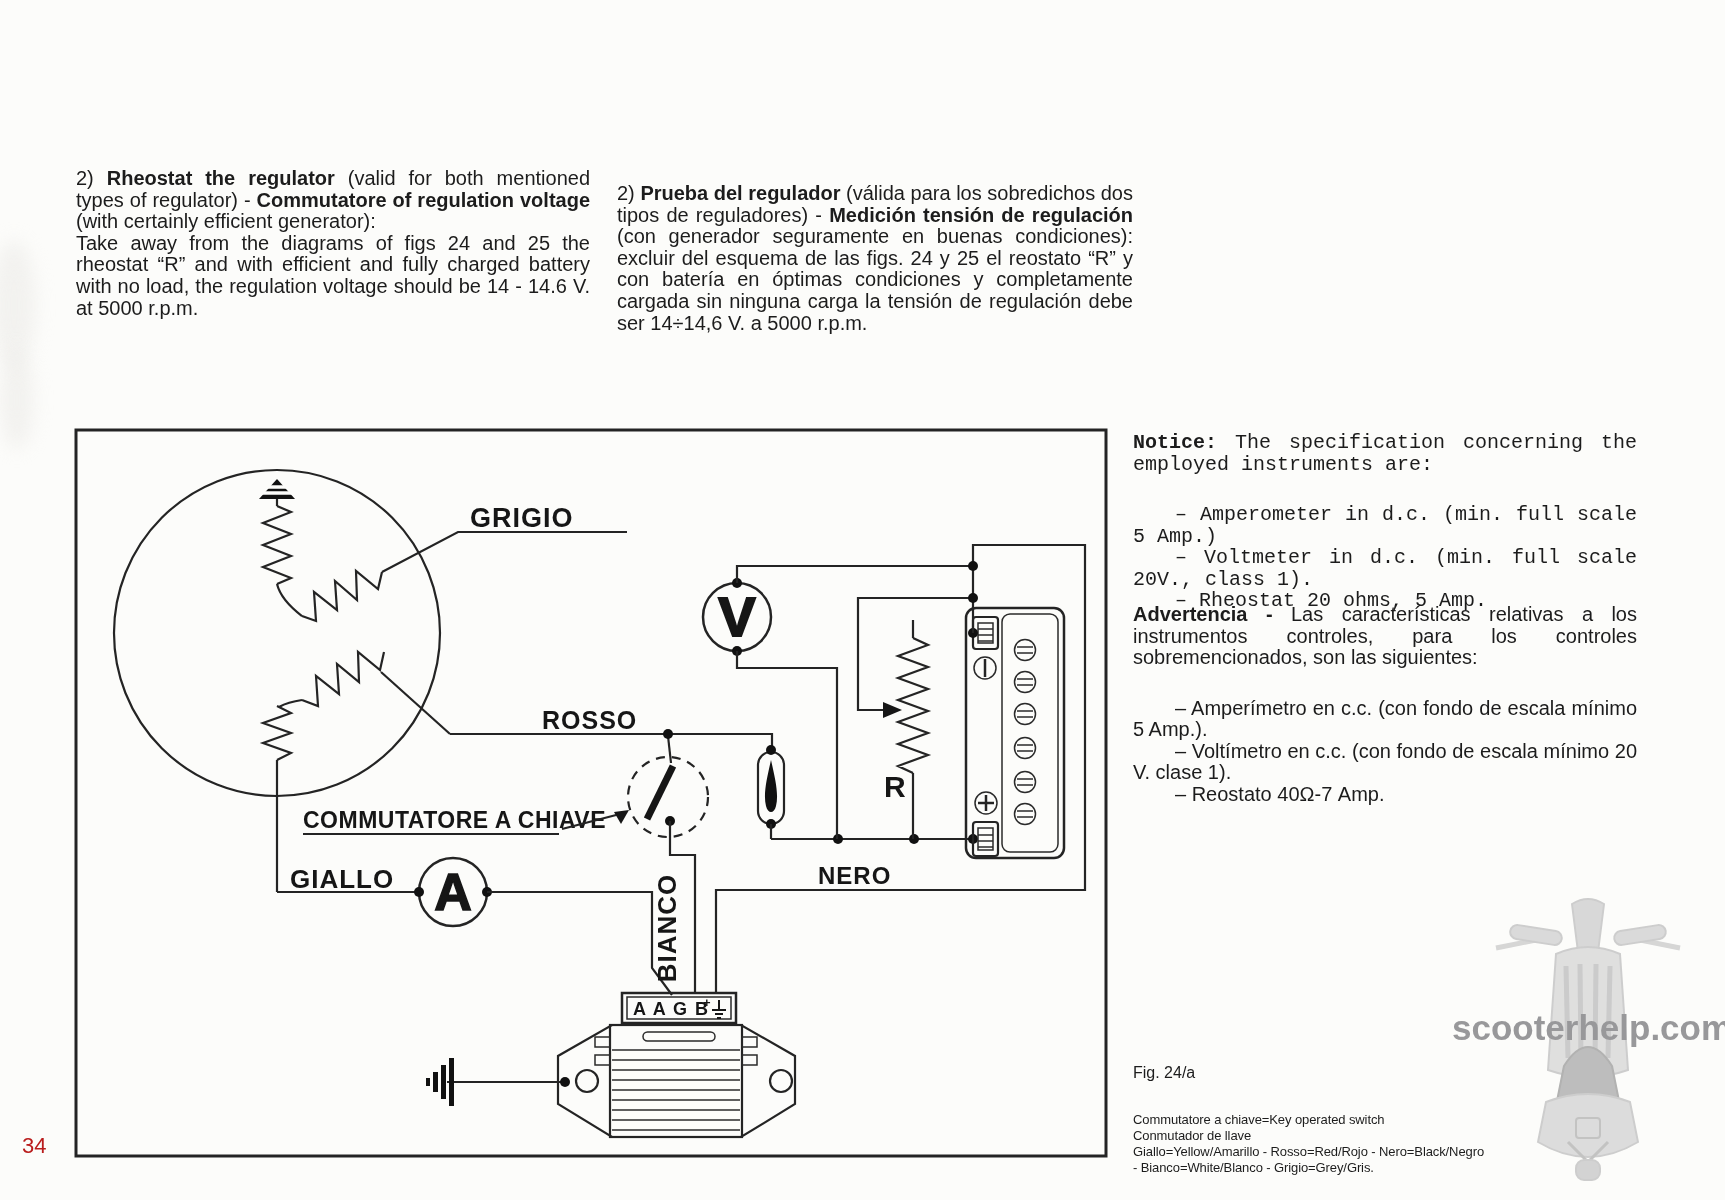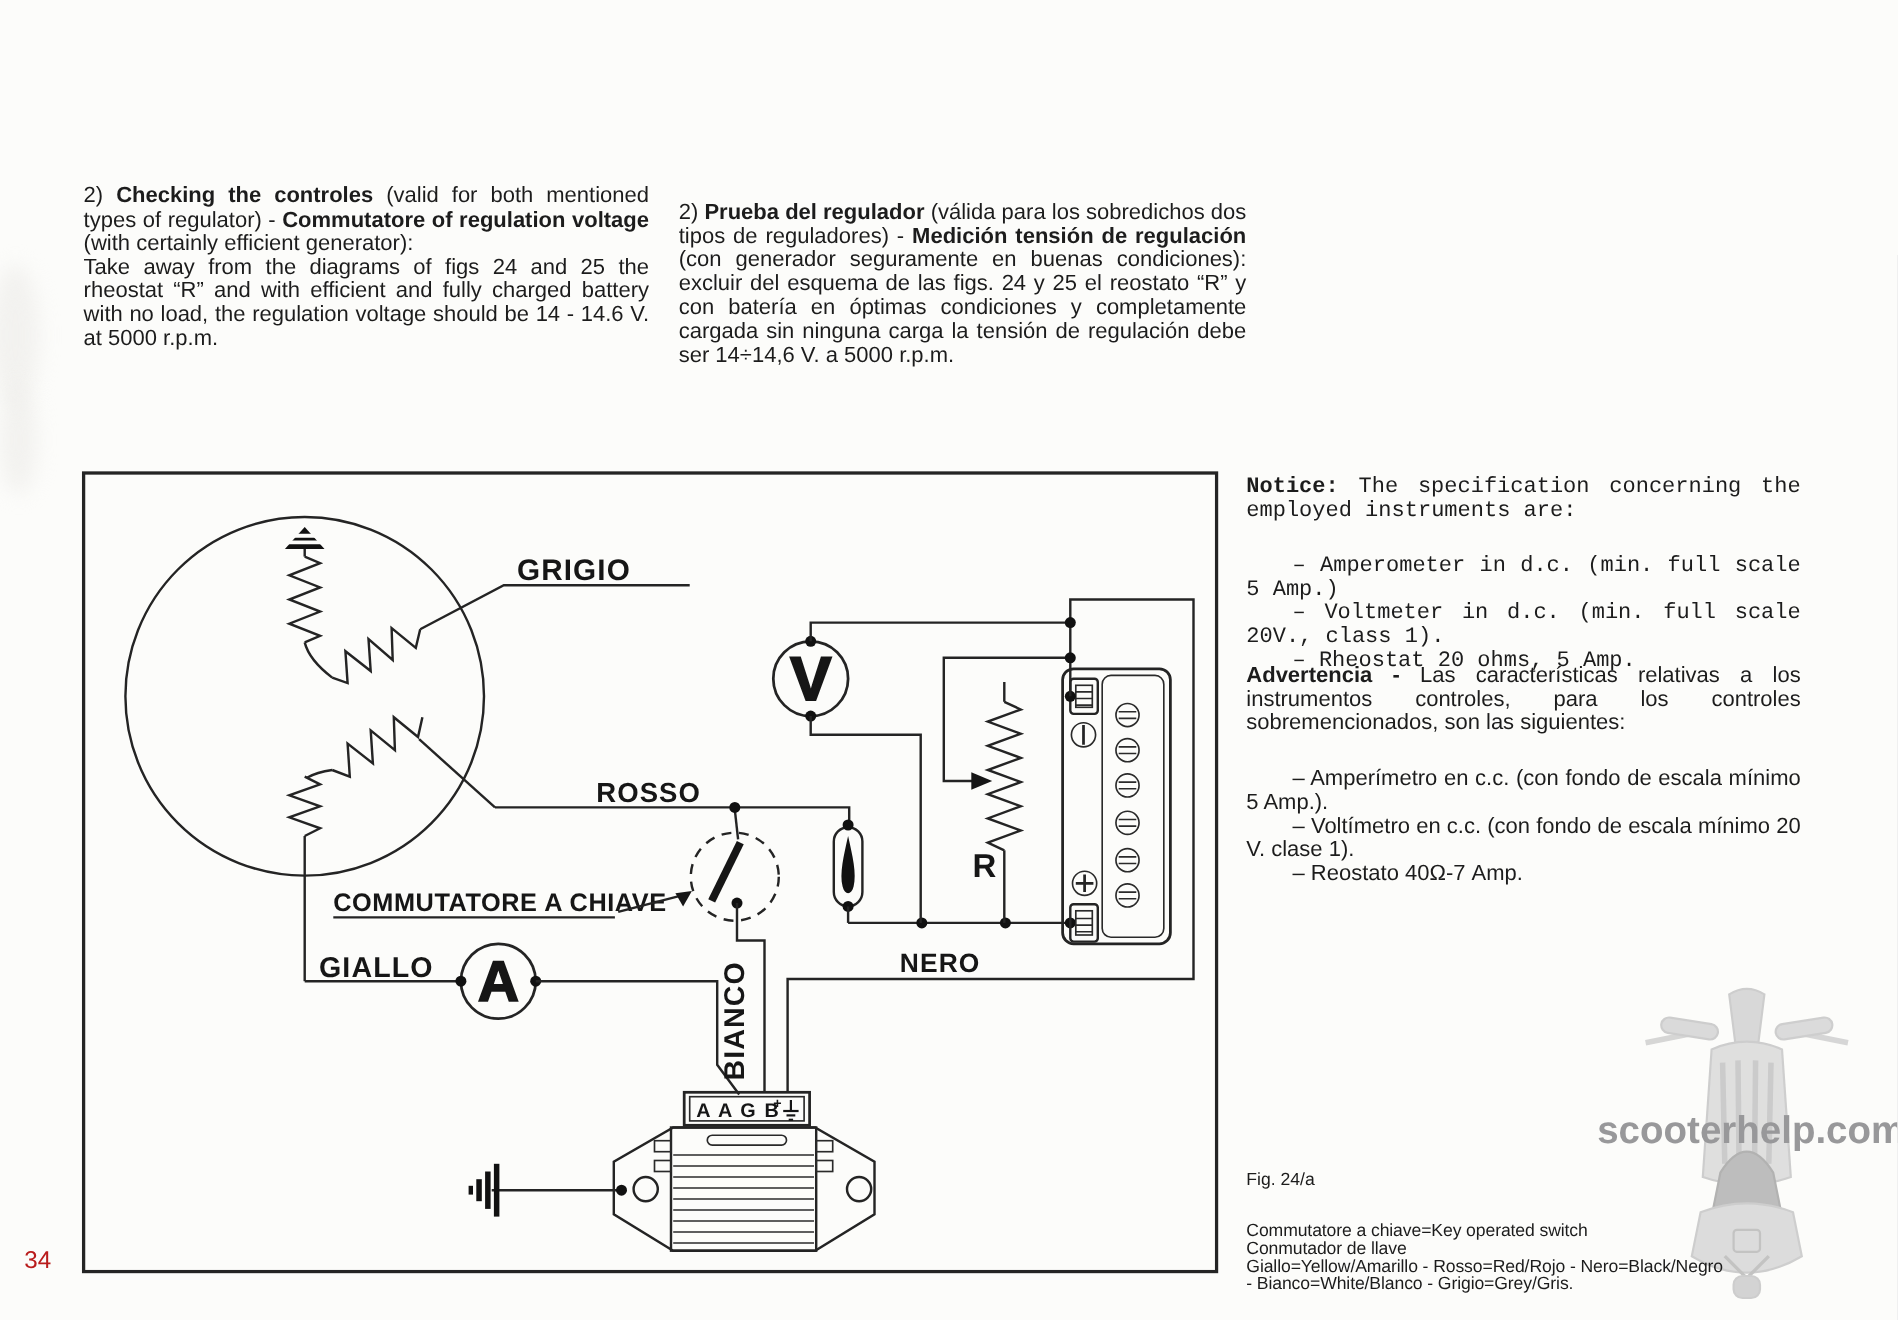"Checking the controles" b { text: Checking the controles -> Rheostat the regulator }
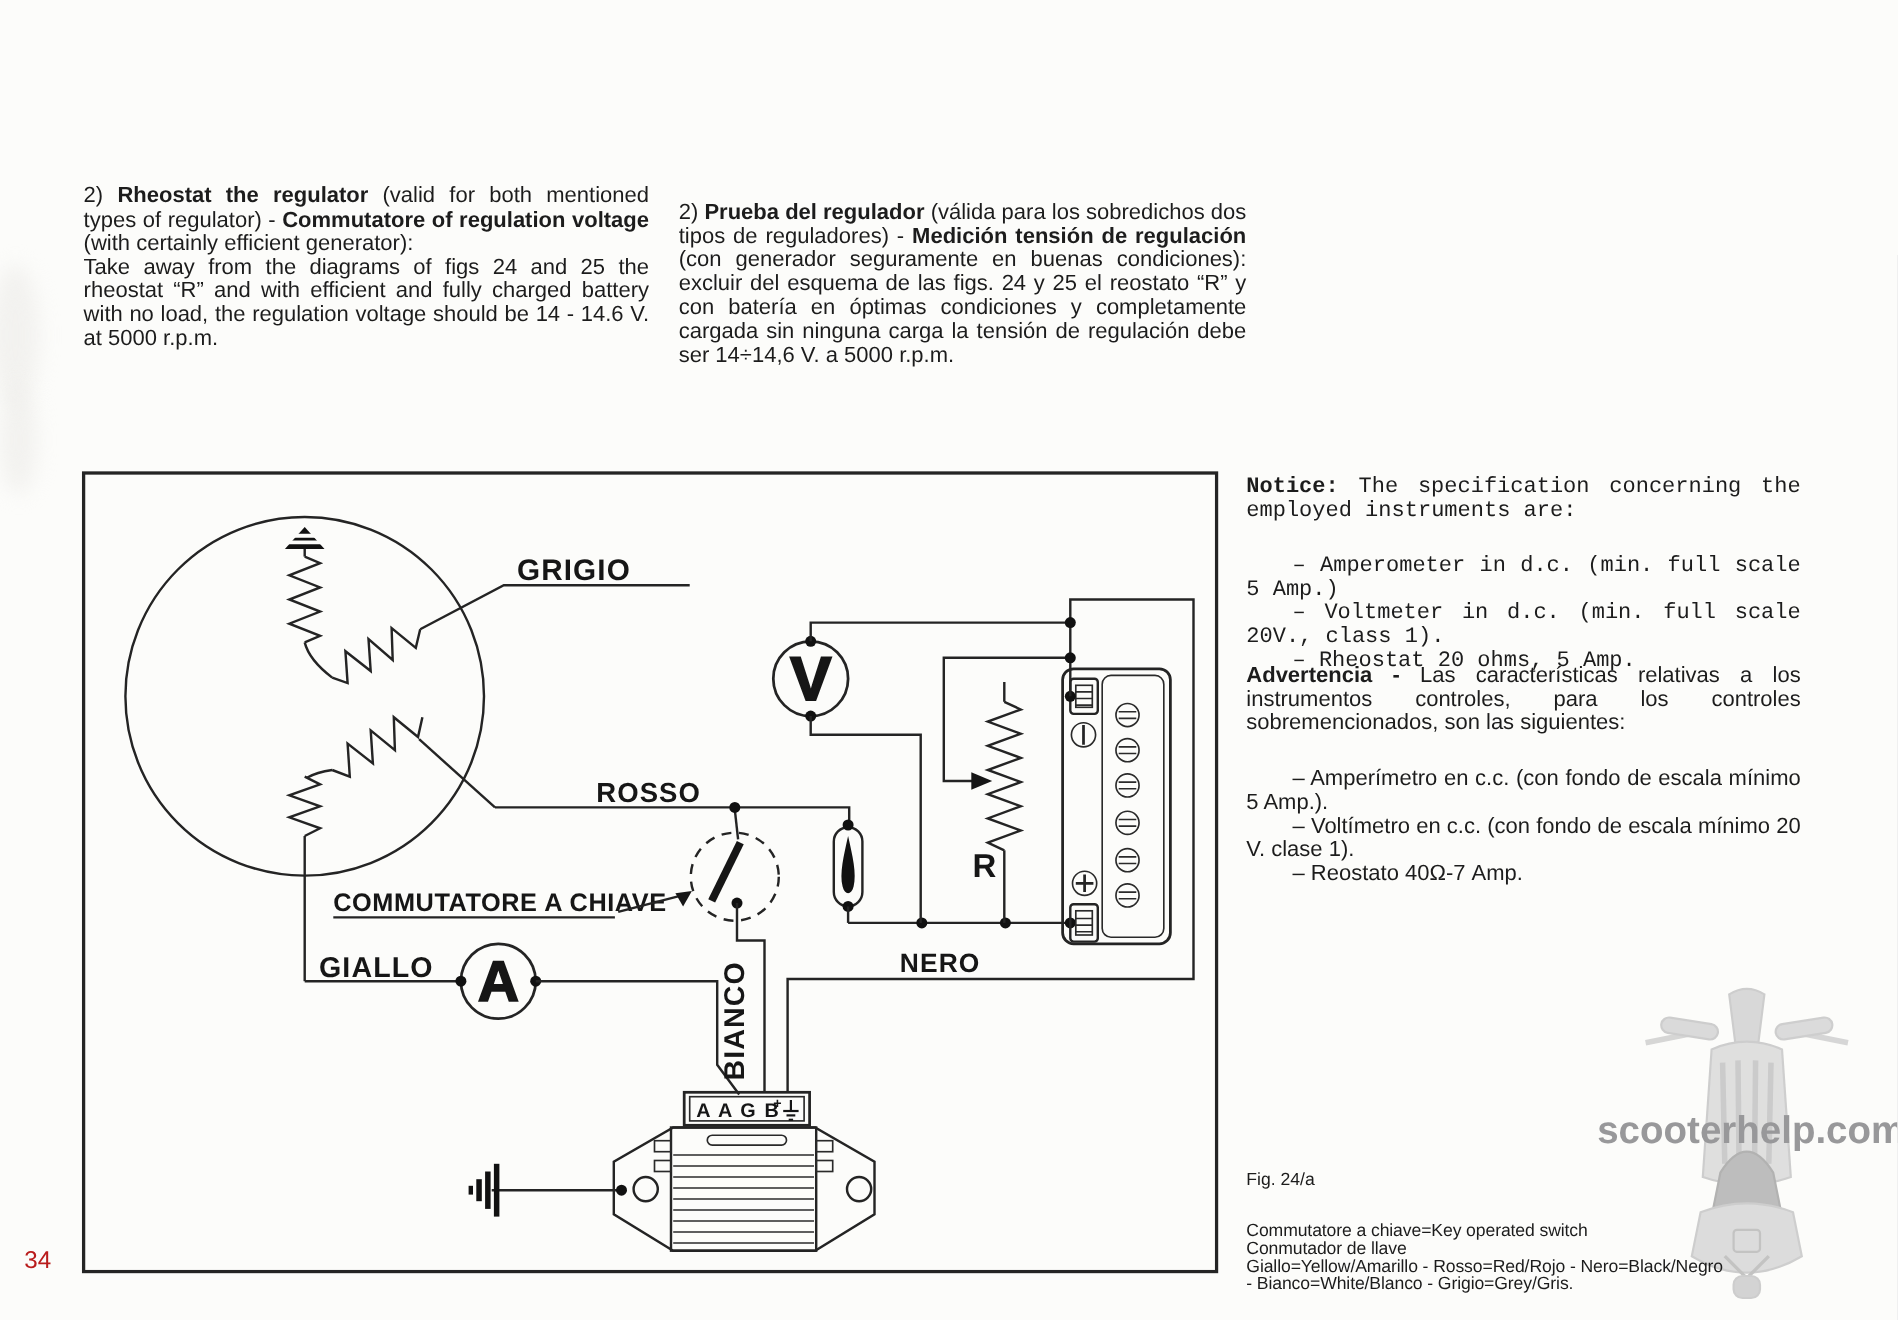"Commutatore a chiave=Key operated switch" .figlegend p { font-size: 16px -> 13px }
